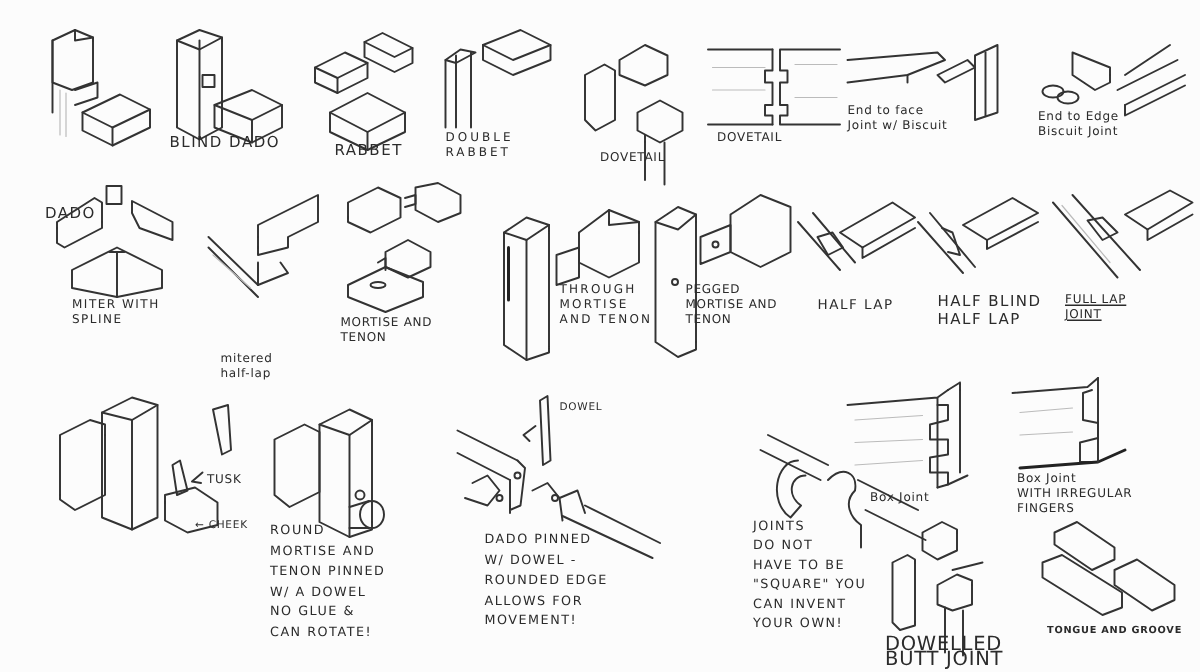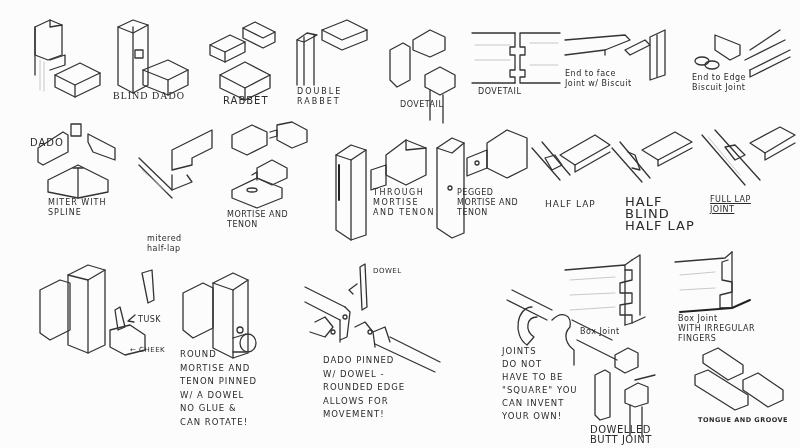"BLIND DADO" div.lbl { font-family: Liberation Serif, serif -> none }
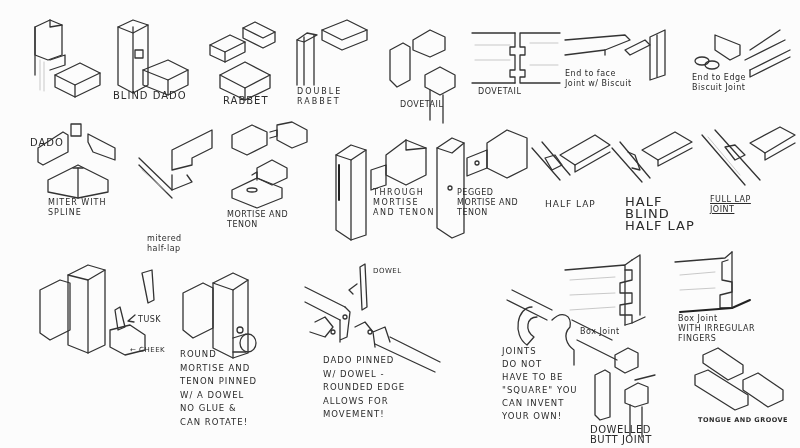"HALF BLIND" div.lbl { font-size: 13px -> 10px }
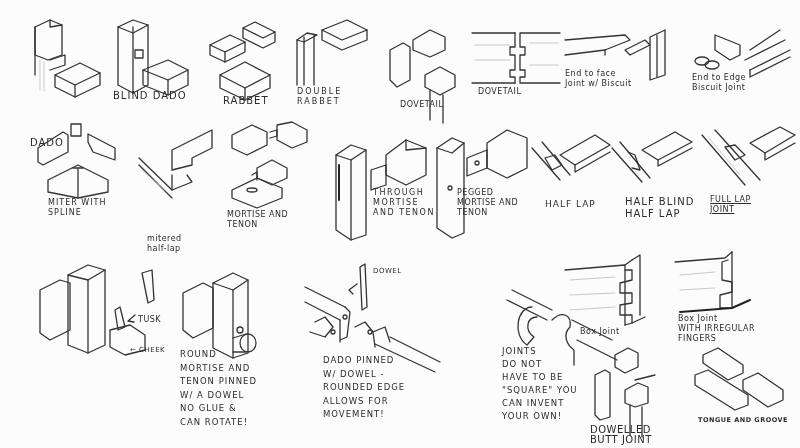"DOWELLED" div.lbl { font-size: 10px -> 13px }
